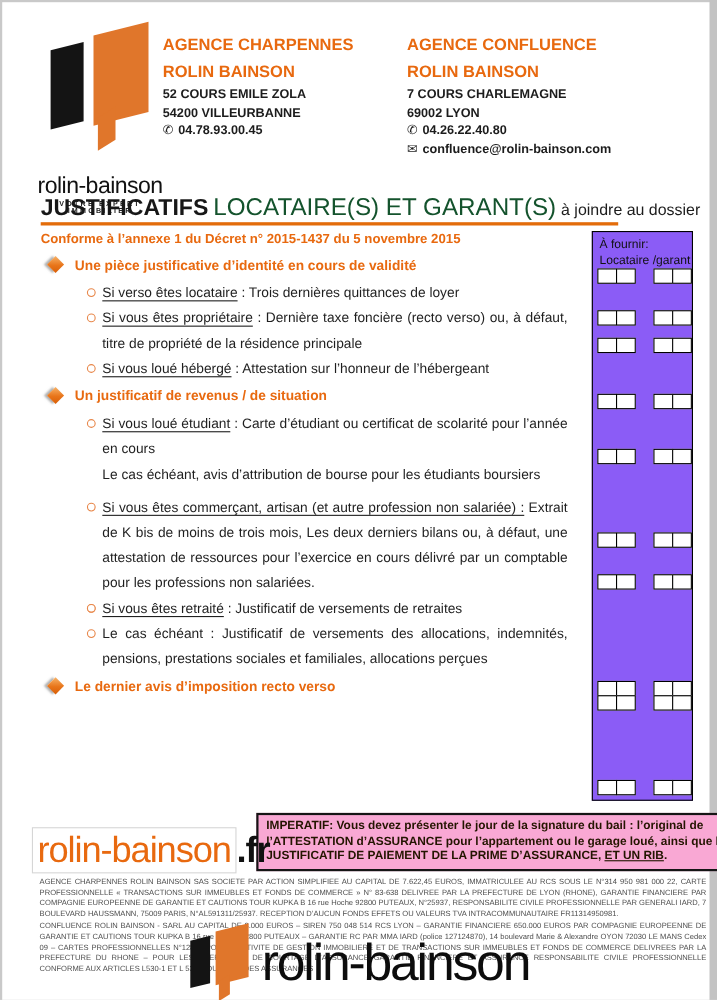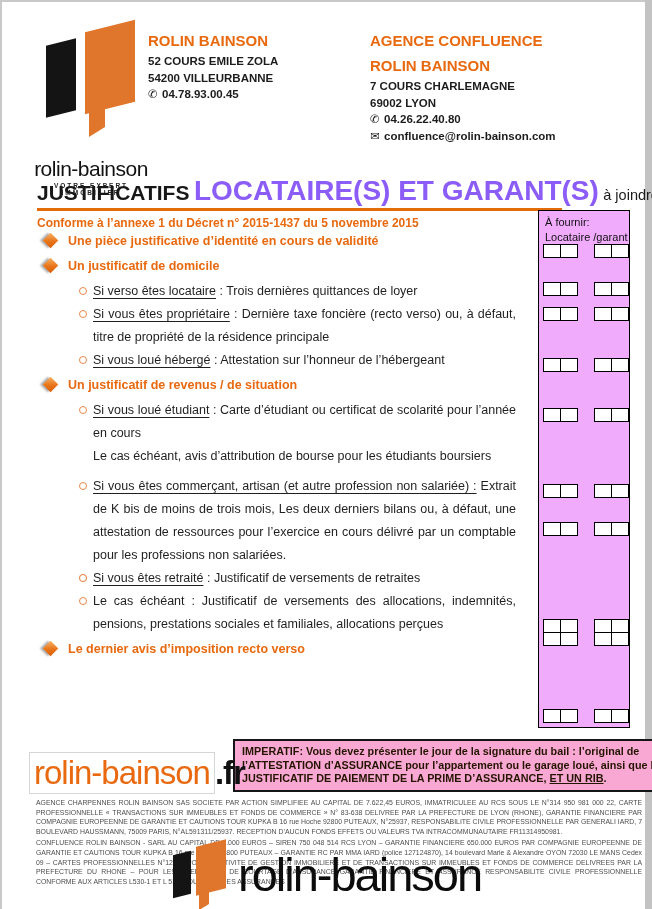"AGENCE CHARPENNES" div.aname { html: none -> <div>AGENCE CHARPENNES</div> }
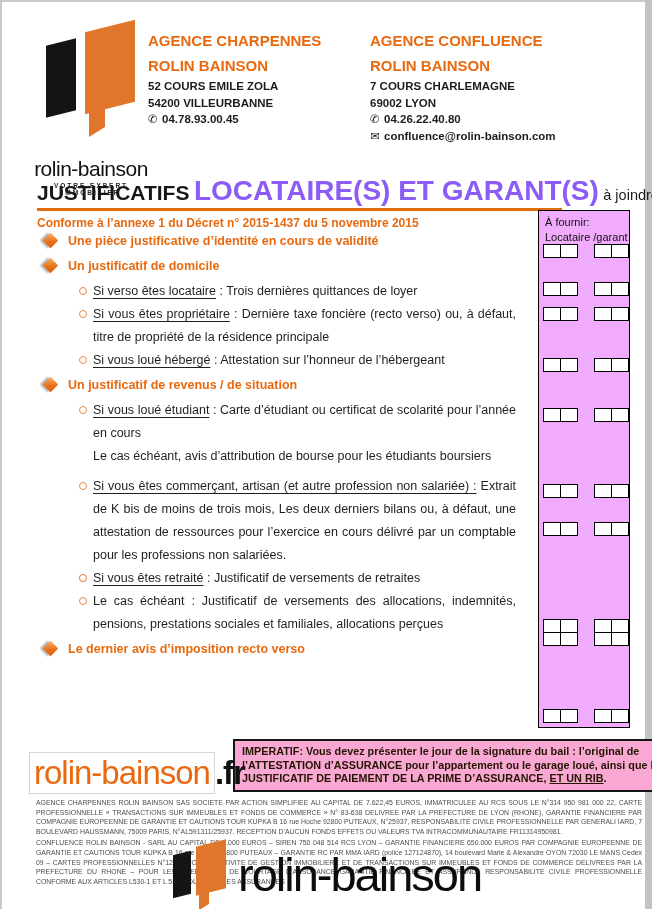"LOCATAIRE(S) ET GARANT(S)" .t2 { color: #8b5cf6 -> #14532d; font-size: 28px -> 22px; font-weight: bold -> normal }
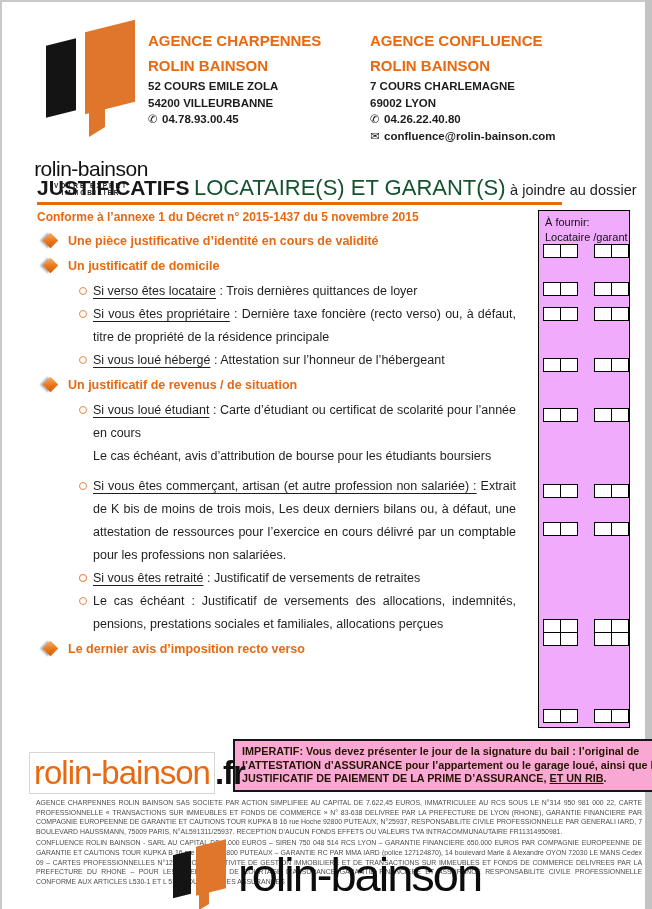"À fournir:" #panel { background: #f0abfc -> #8b5cf6 }
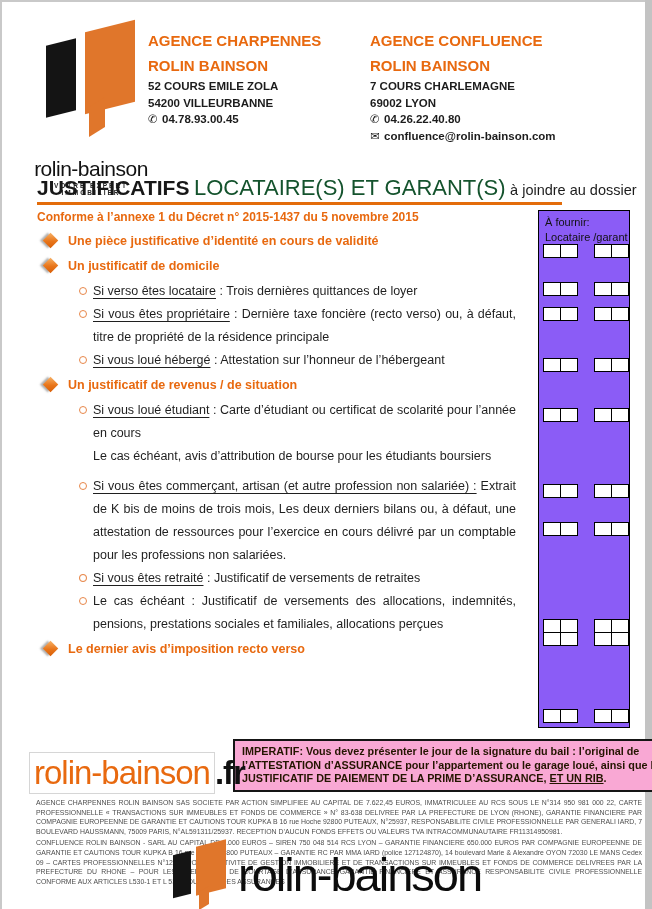"Un justificatif de domicile" div.main-item { html: <div><span></span><span>Un justificatif de domicile</span></div> -> none }
